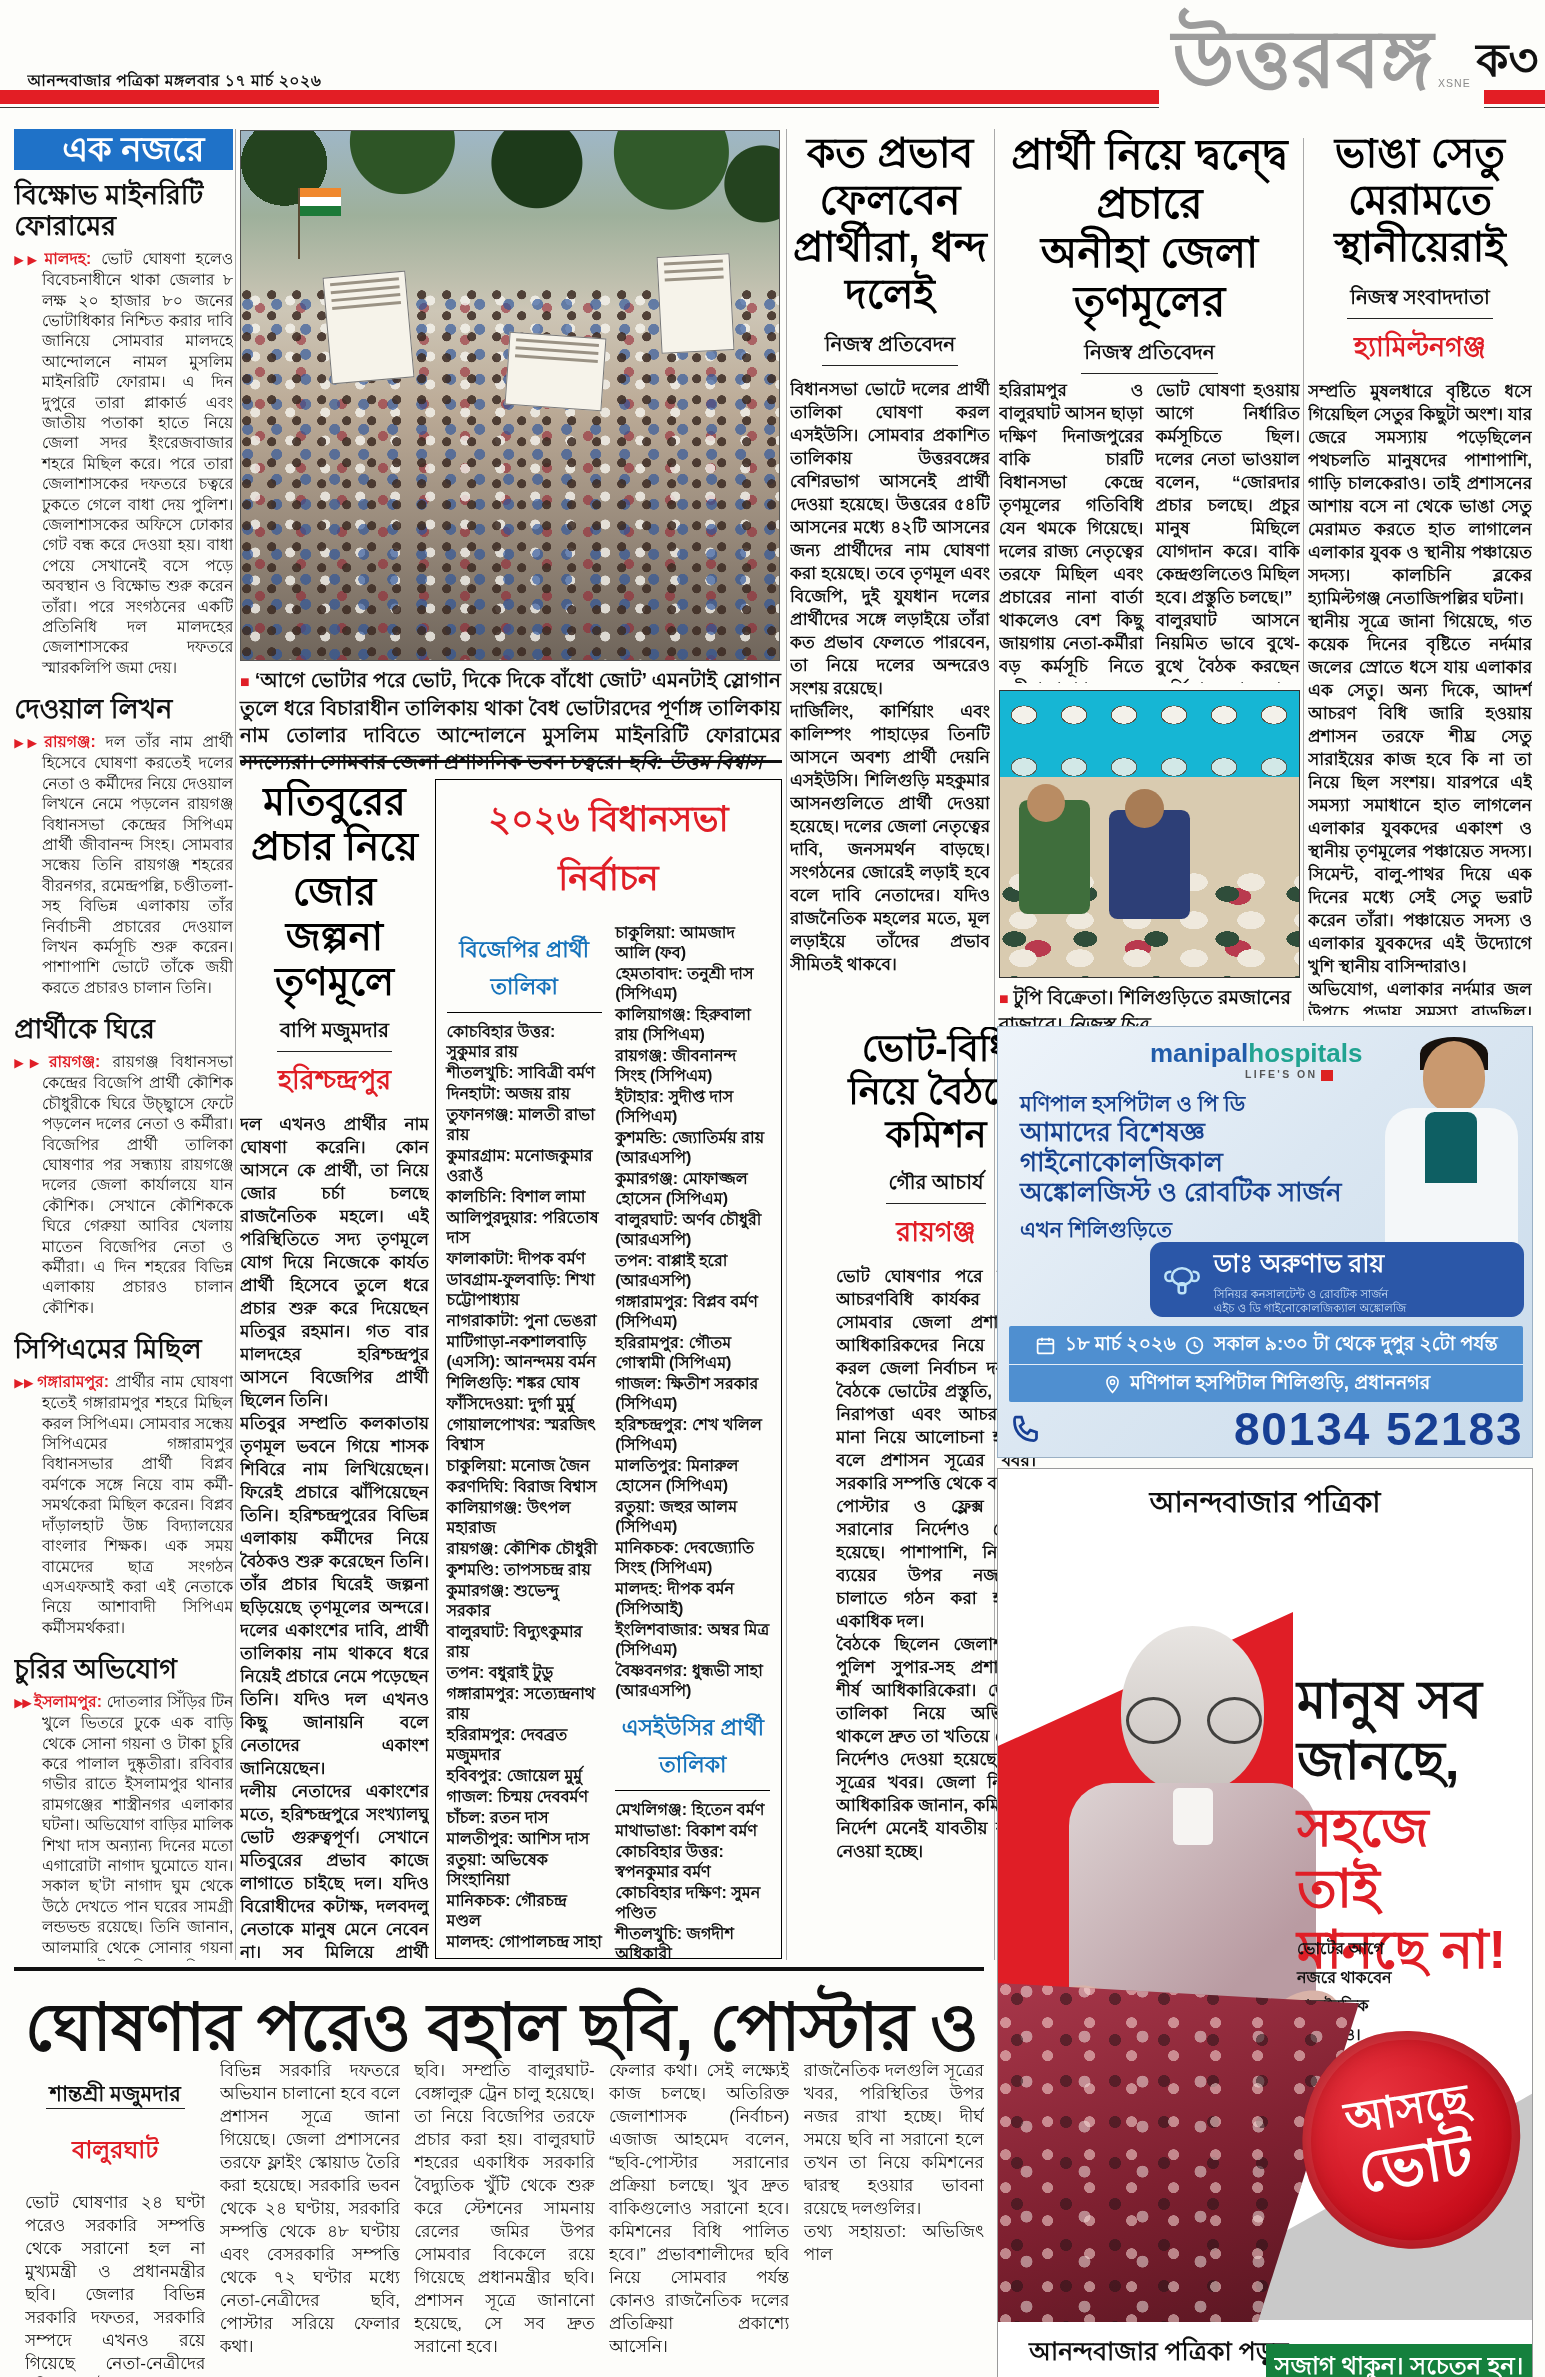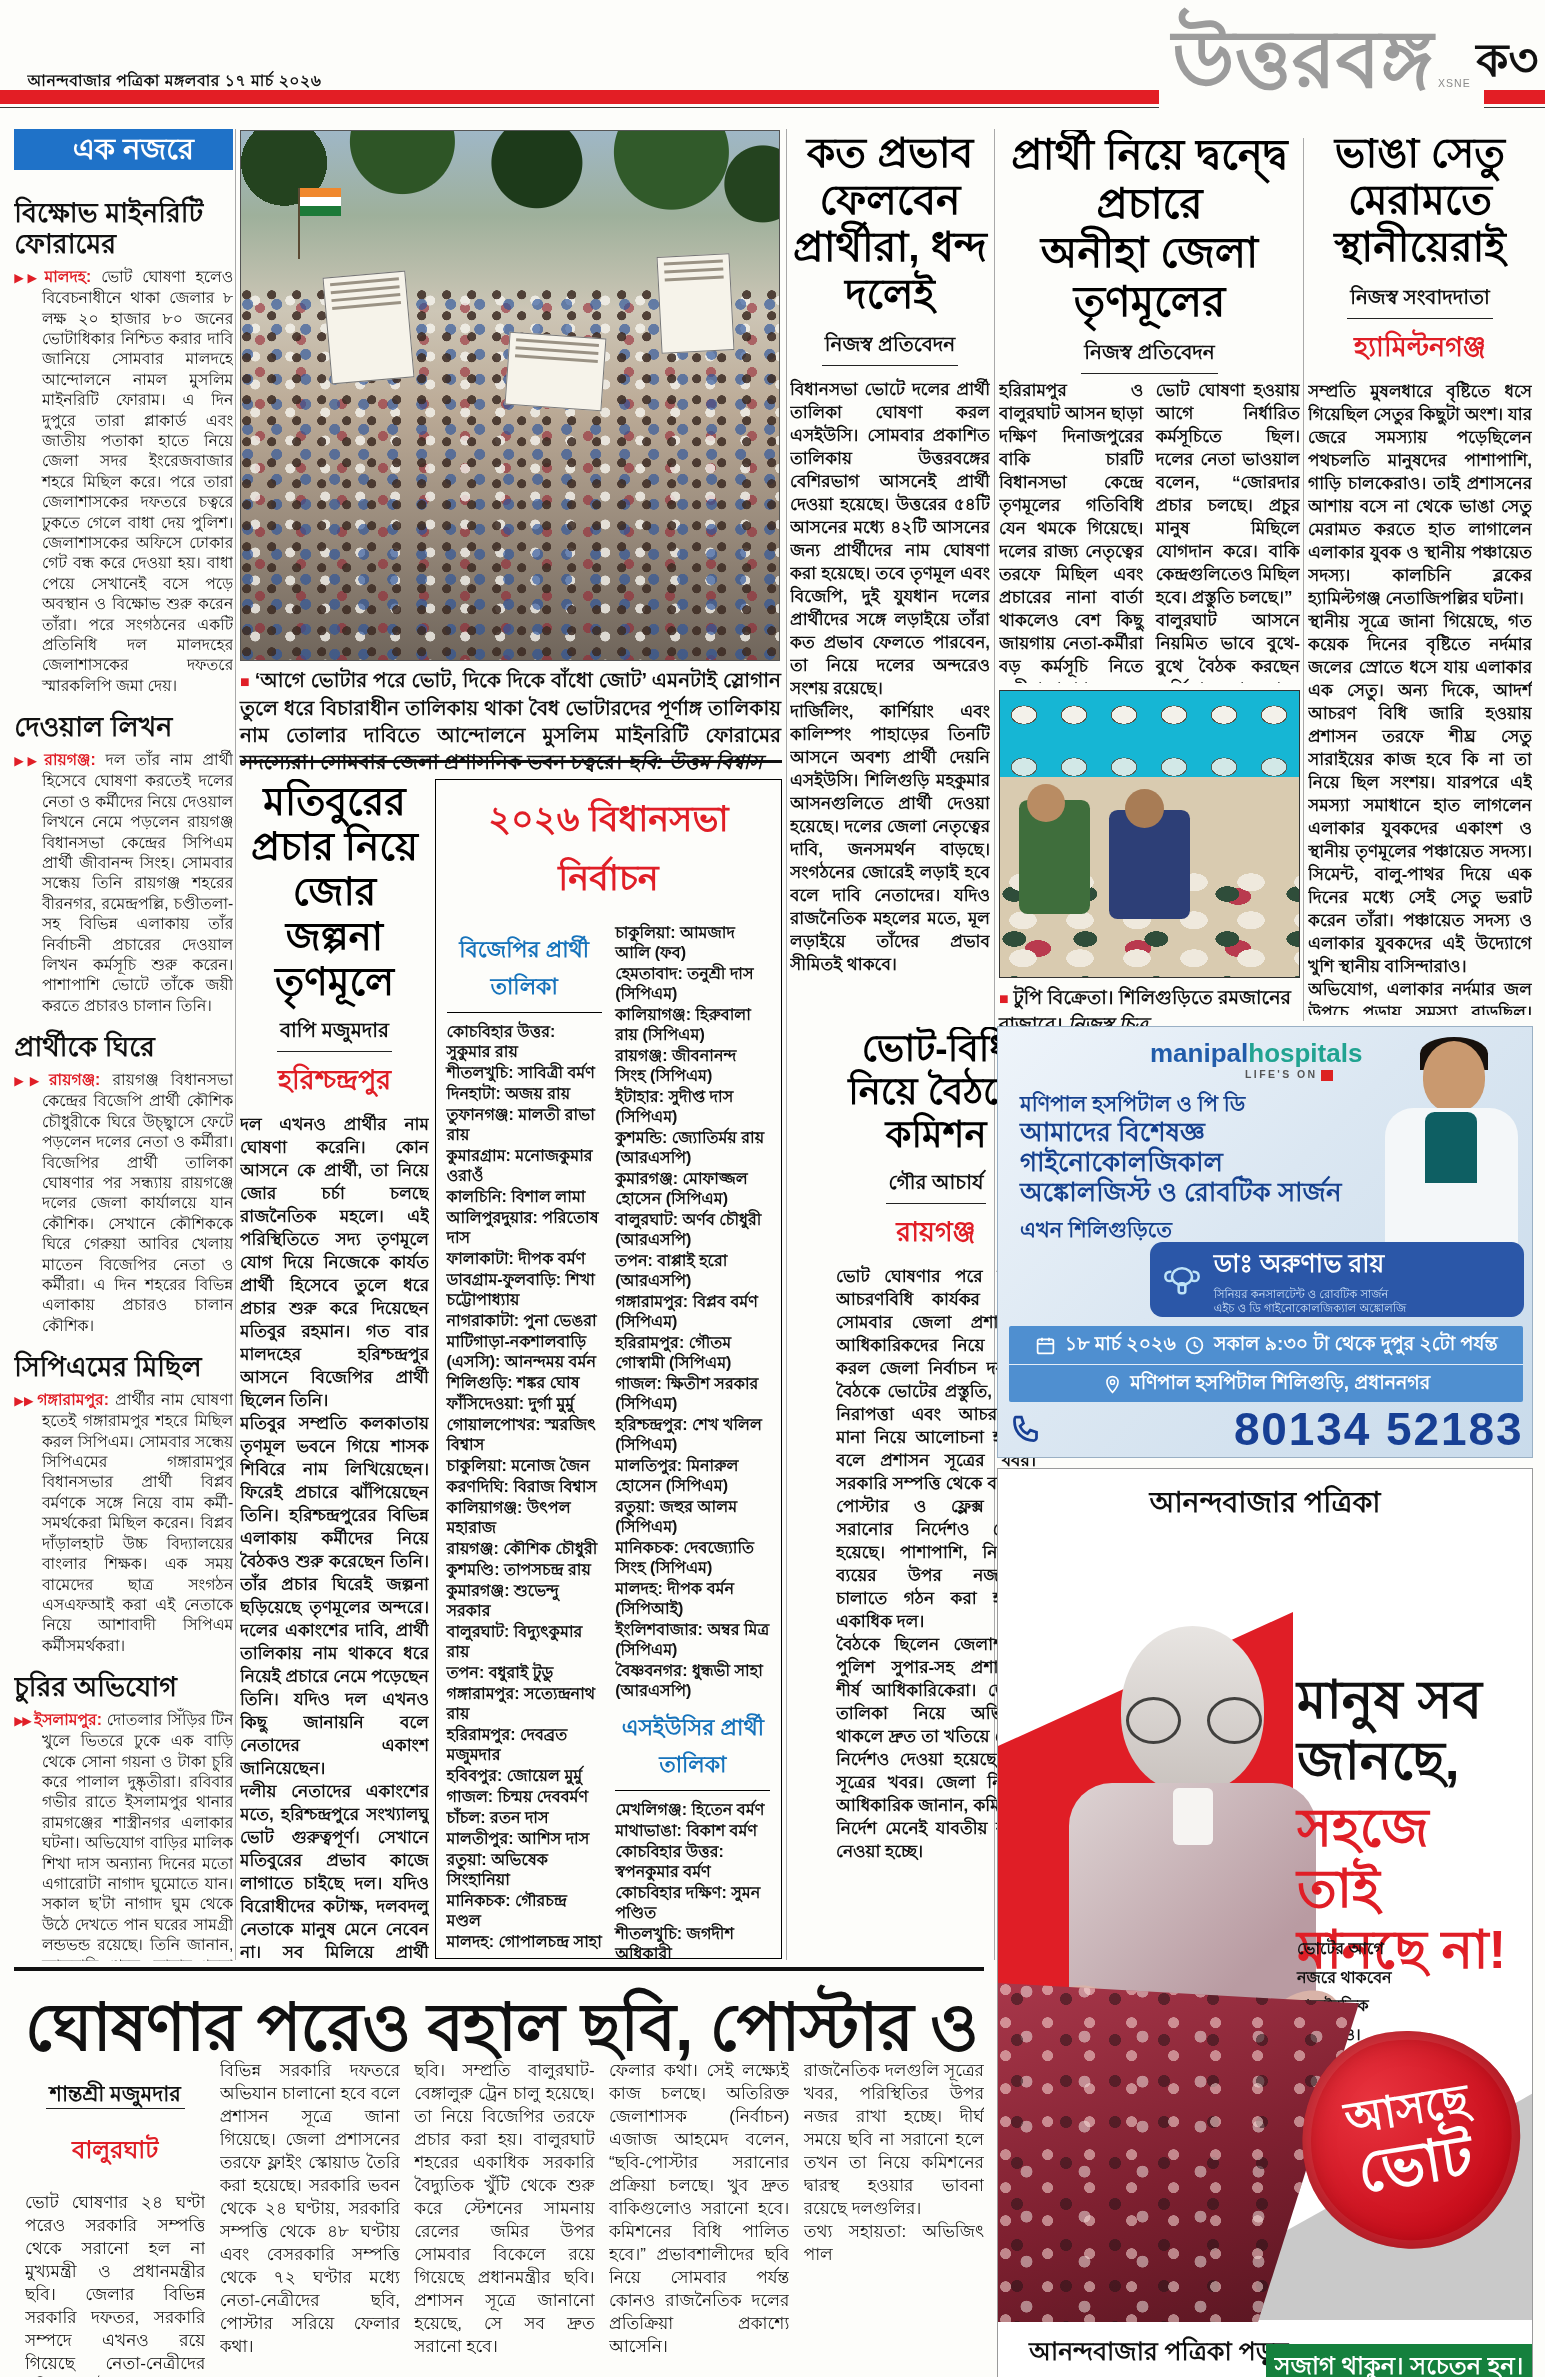"এক নজরে" .rail-head { font-size: 29px -> 34px; margin-bottom: 28px -> 10px }
